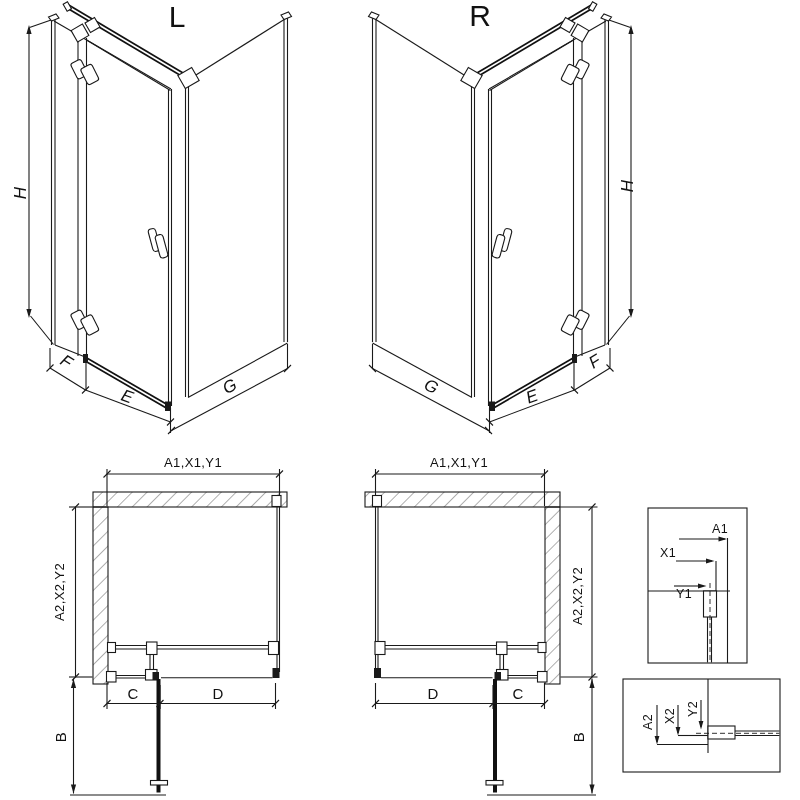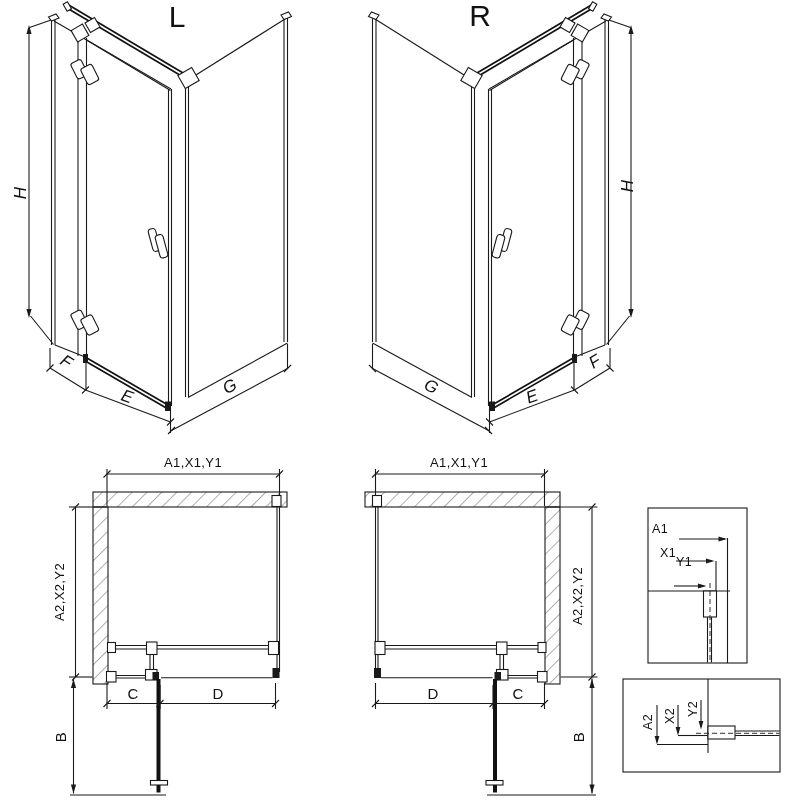"A1" span.lbl { left: 660px -> 720px }
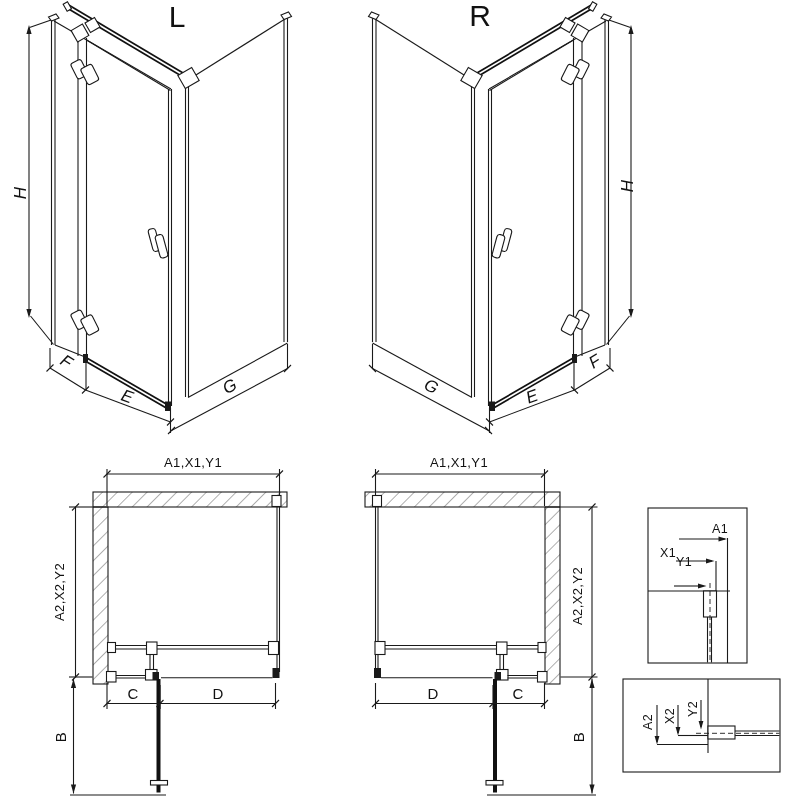"Y1" span.lbl { top: 562px -> 594px }
